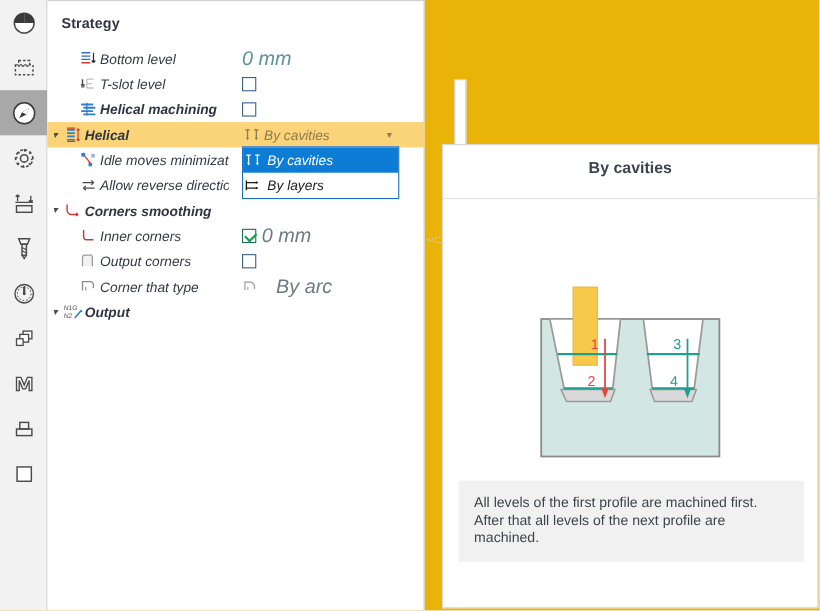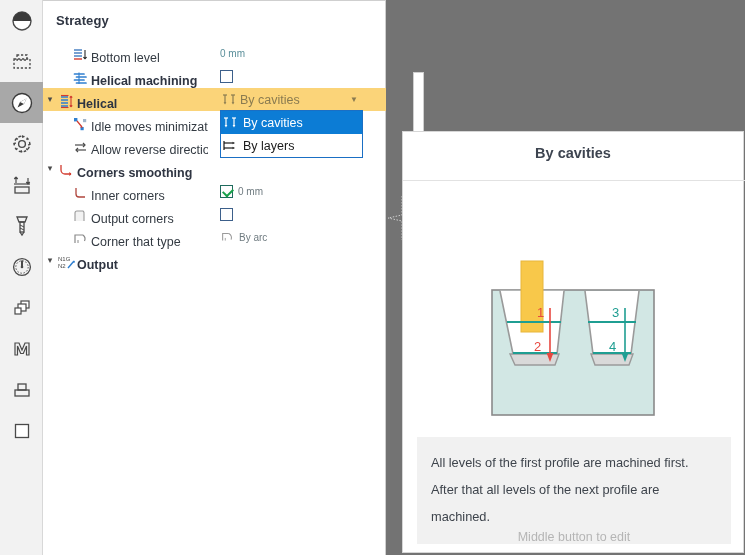"Strategy" #root { background: #737373 -> #eab308 }
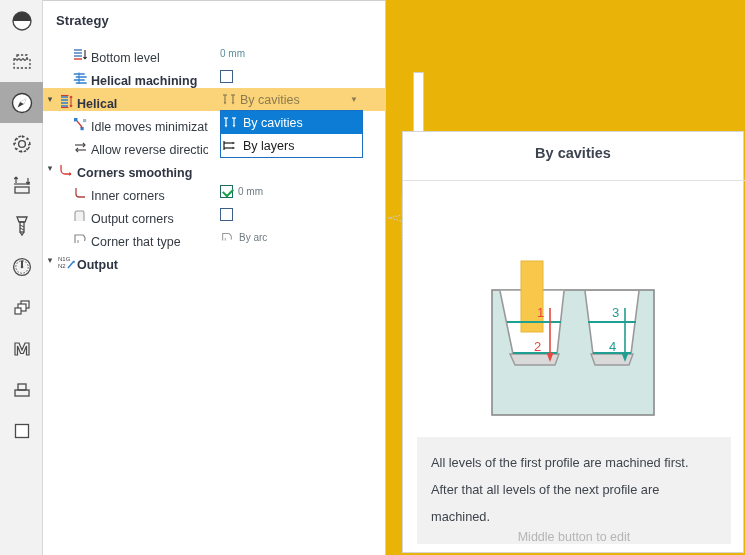"Bottom level" .row { align-items: flex-end -> center; font-style: none -> italic }
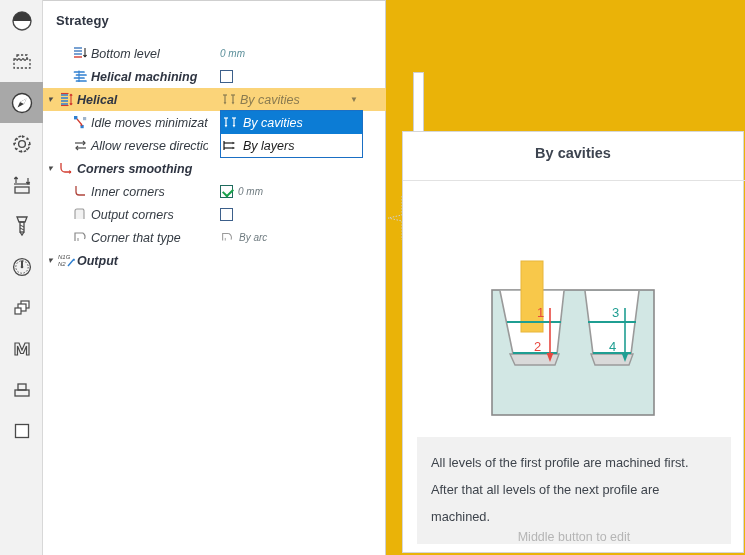"0 mm" .valcell { font-size: 10px -> 18px }
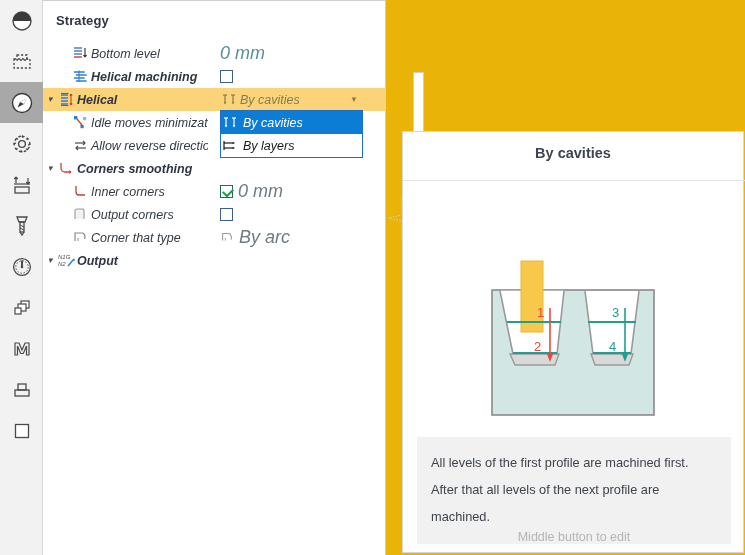"T-slot level" div.row { html: none -> <div> <span>v</span> <span>v</span> <span> <svg> <path></path> <rect></rect> <g> <line></line> <line></line> <line></line> <line></line> </g> </svg> </span> <span>T-slot level</span> <span> <span></span> </span> </div> }
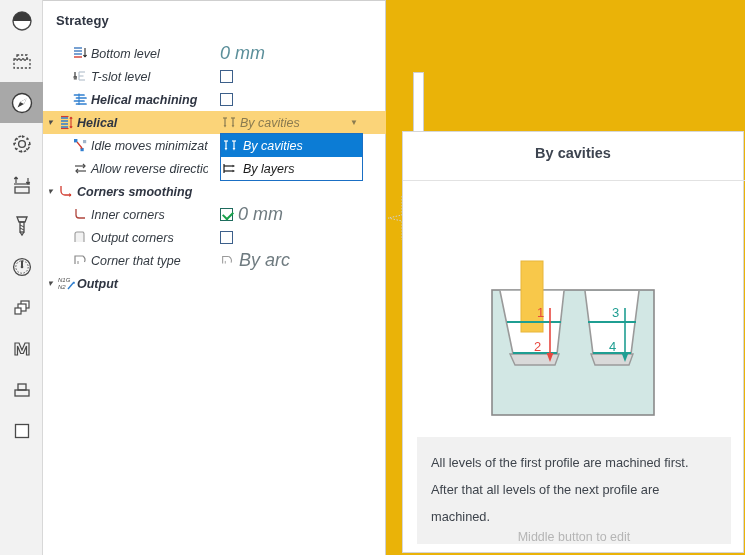"By arc" span.val-unit { margin-left: 4px -> 16px }
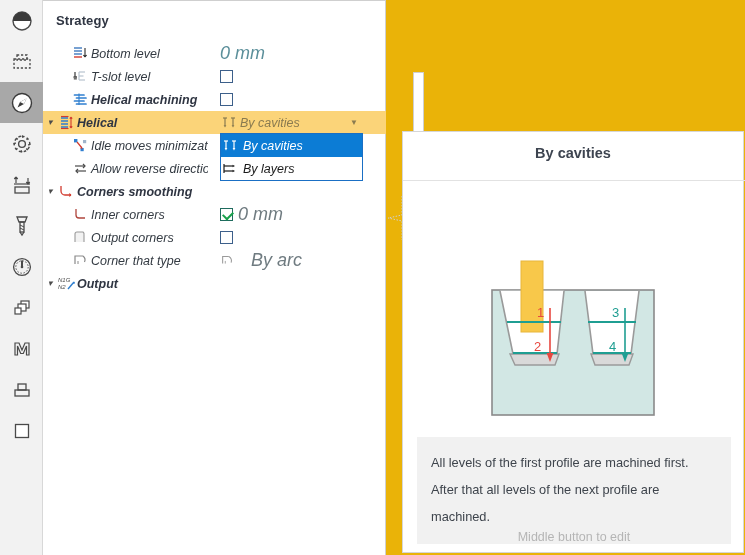"All levels of the first" .desc { line-height: 27px -> 16px }
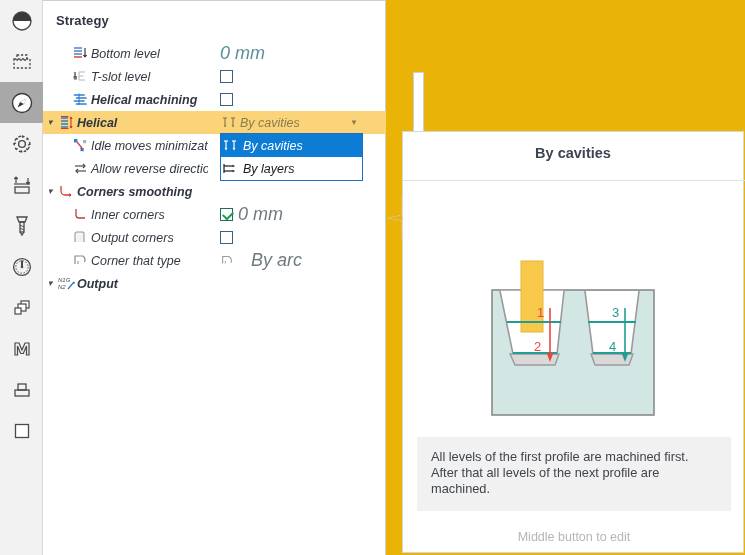"Middle button to edit" div.hint { html: <div>Middle button to edit</div> -> none }
